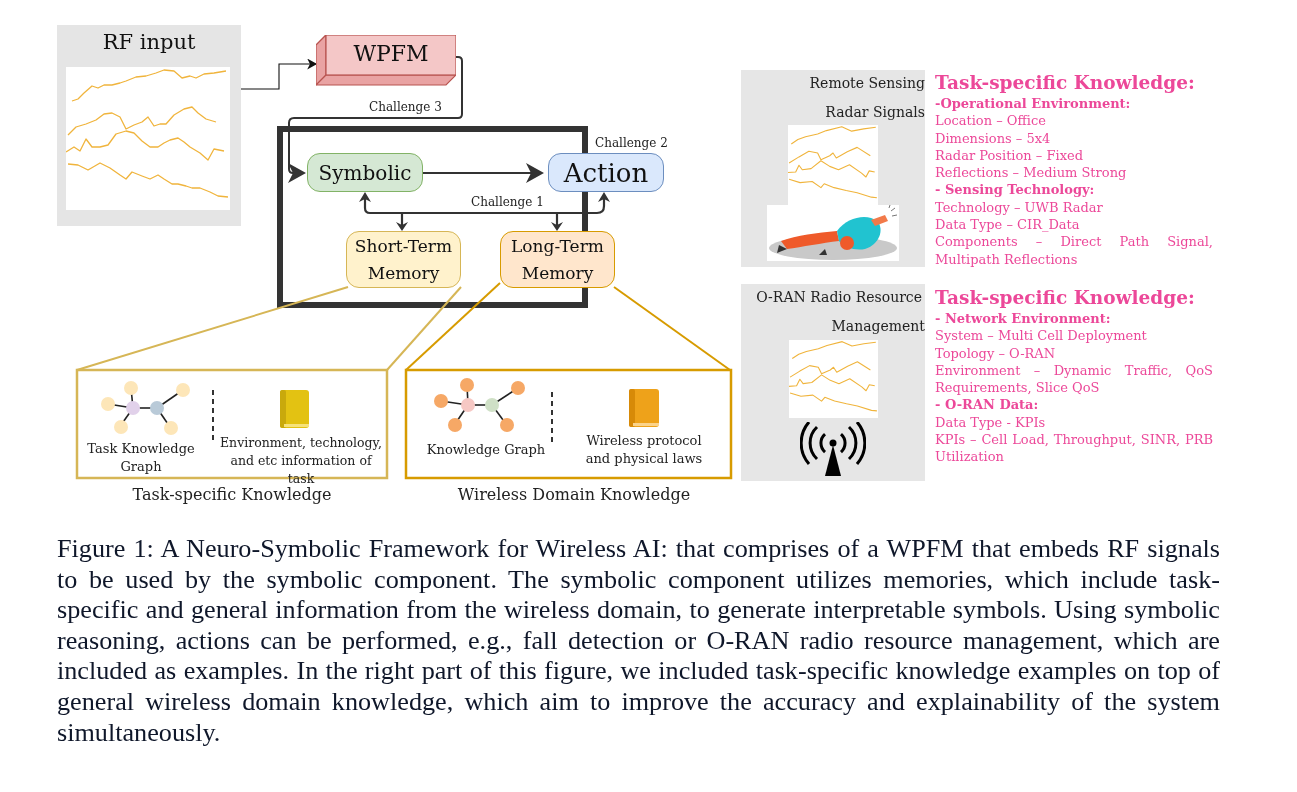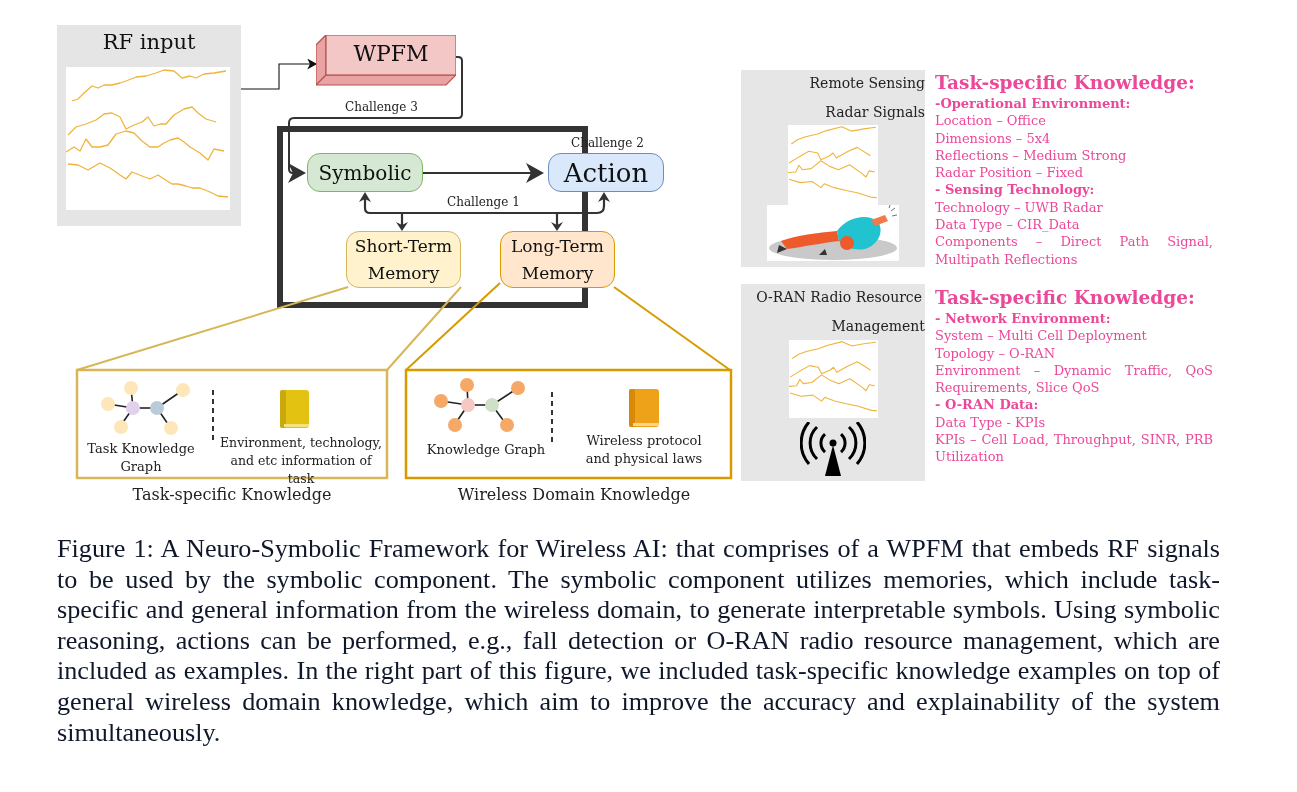"Challenge 3" .label-s { margin-left: none -> 24px }
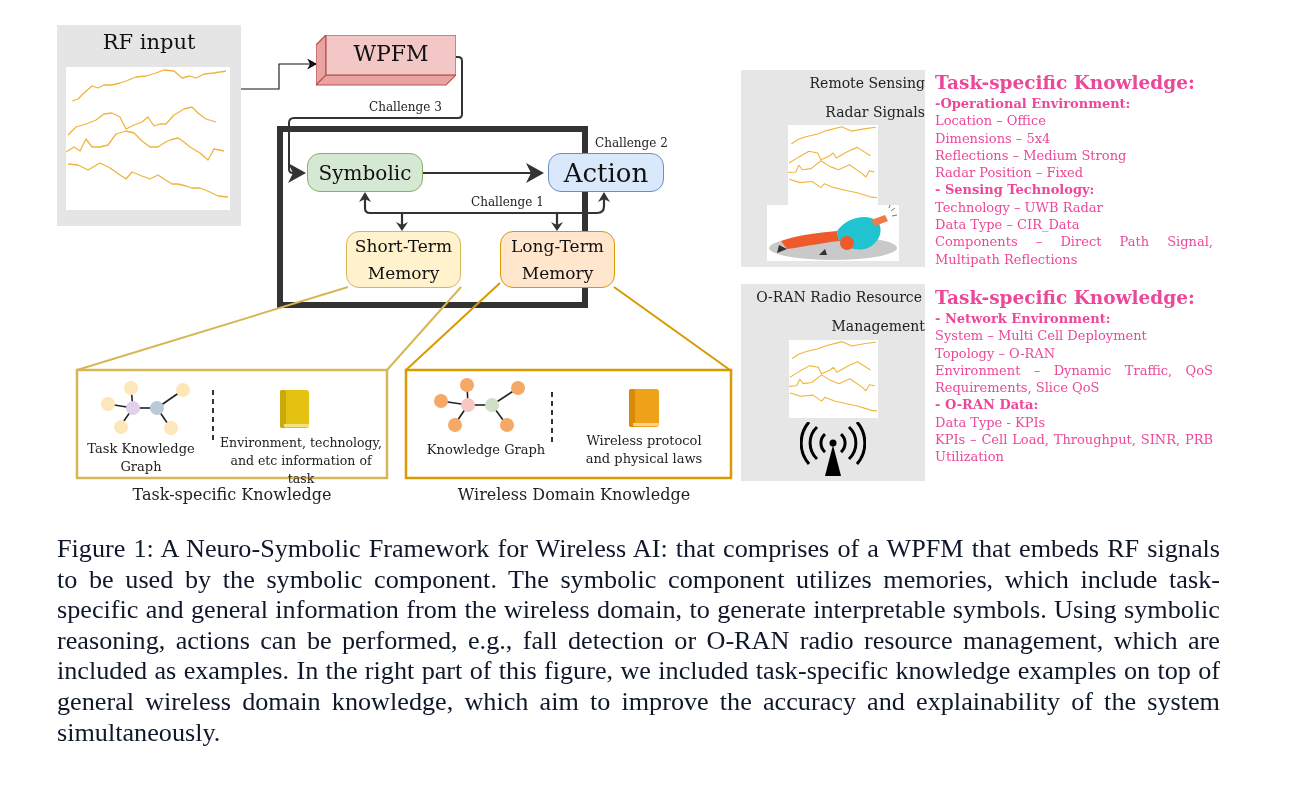"Reflections – Medium Strong" div { order: before "Radar Position – Fixed" -> after "Radar Position – Fixed" }
